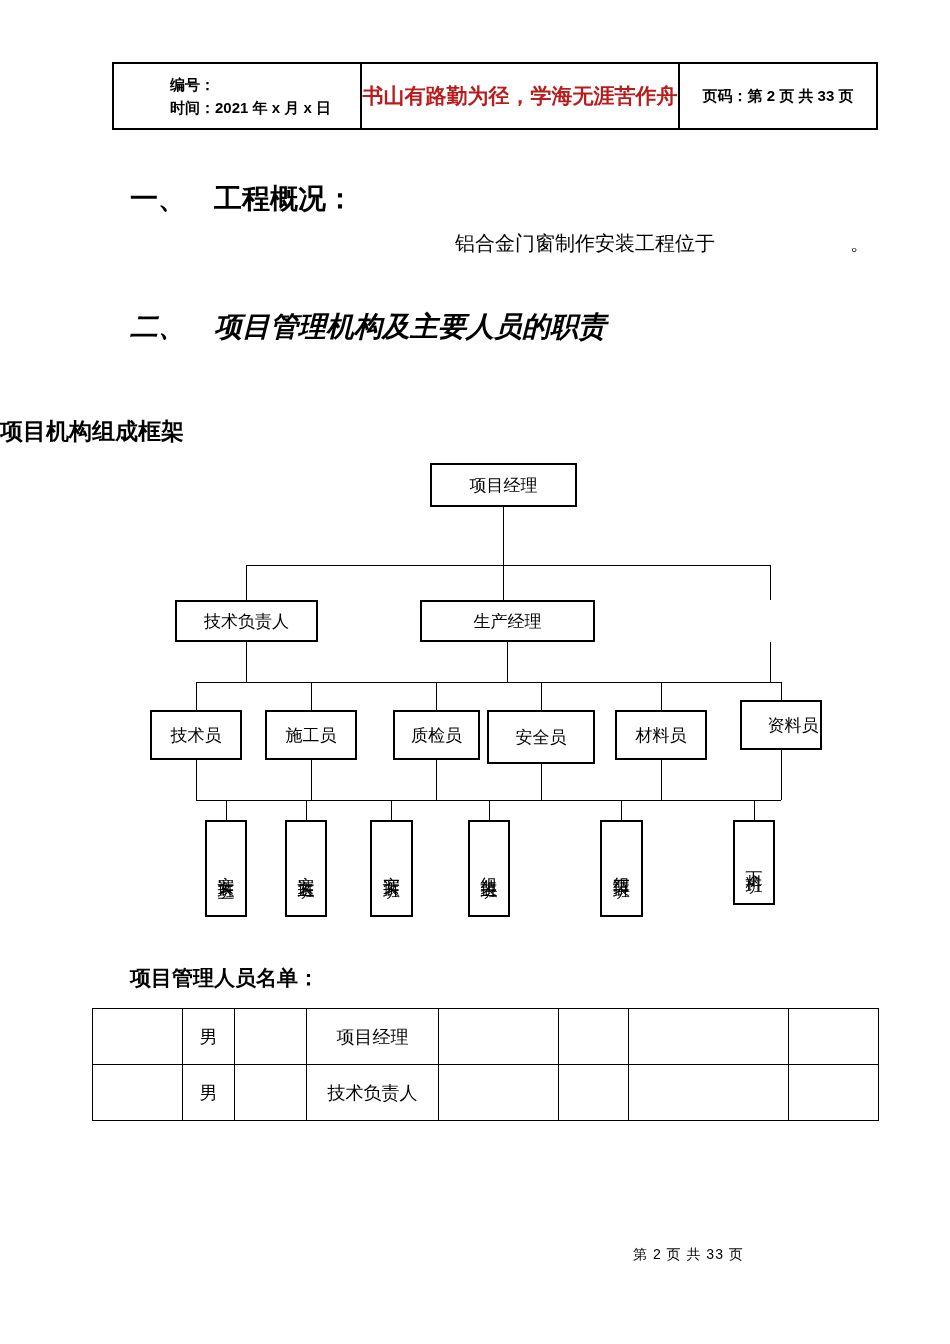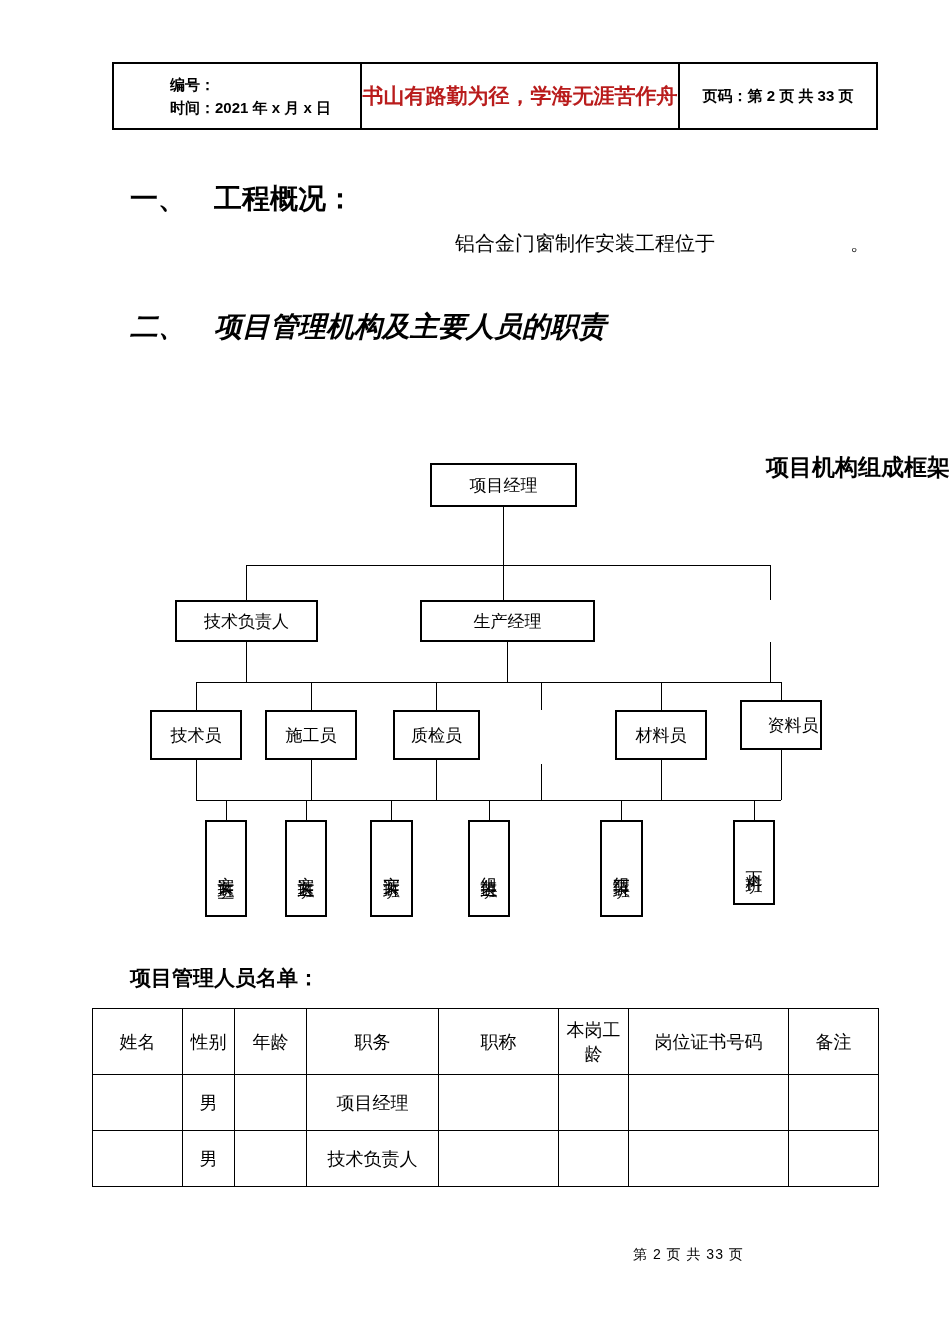"项目机构组成框架" .org-title { margin-top: 36px -> none; text-align: right -> left }
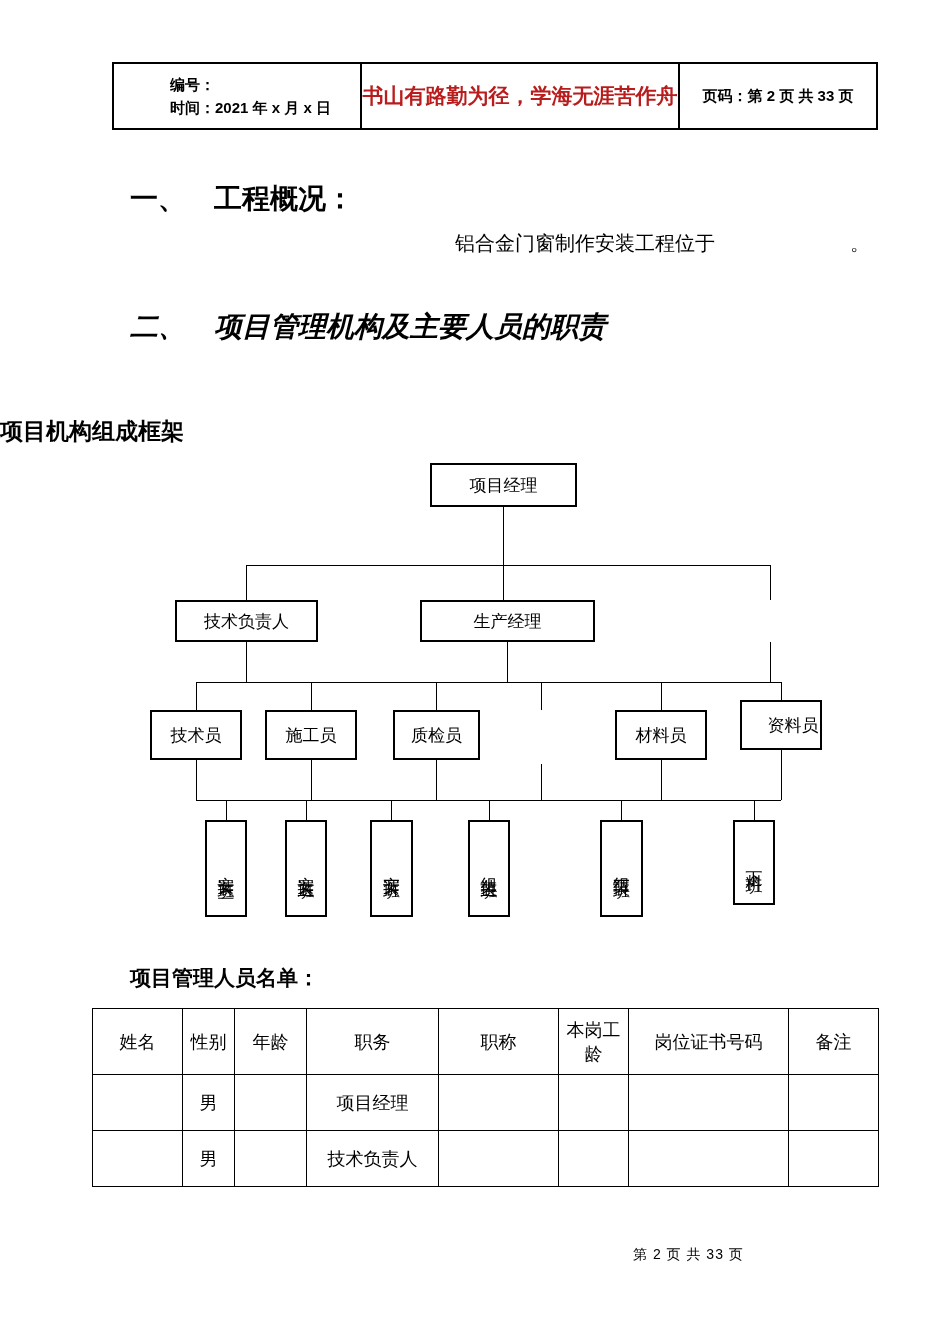"安全员" div.obox { html: none -> <div>安全员</div> }
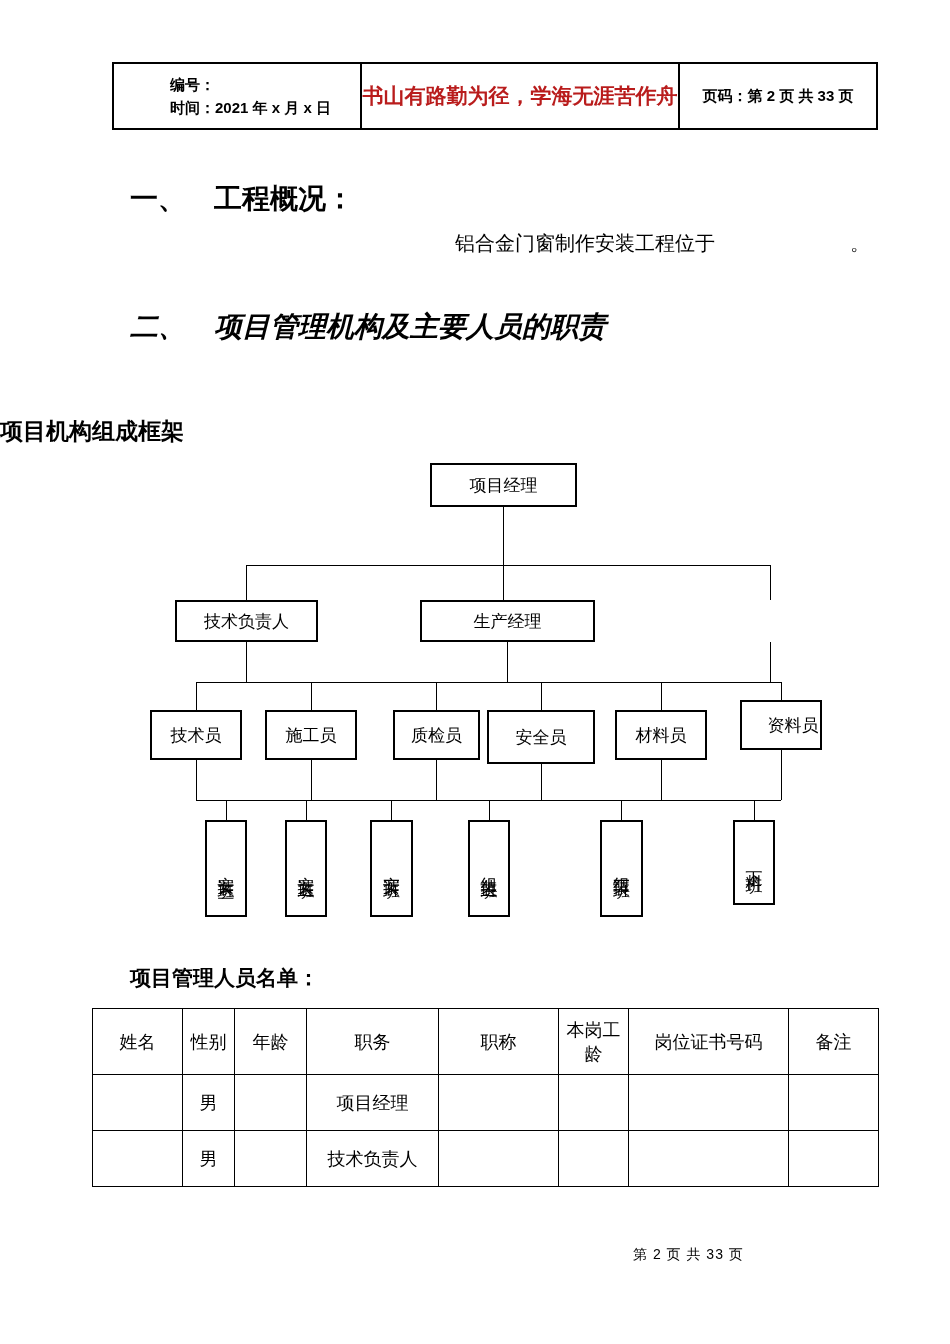"姓名" tr.hdr-row { html: <tr> <th>姓名</th> <th>性别</th> <th>年龄</th> <th>职务</th> <th>职称</th> <th>本岗工龄</th> <th>岗位证书号码</th> <th>备注</th> </tr> -> none }
